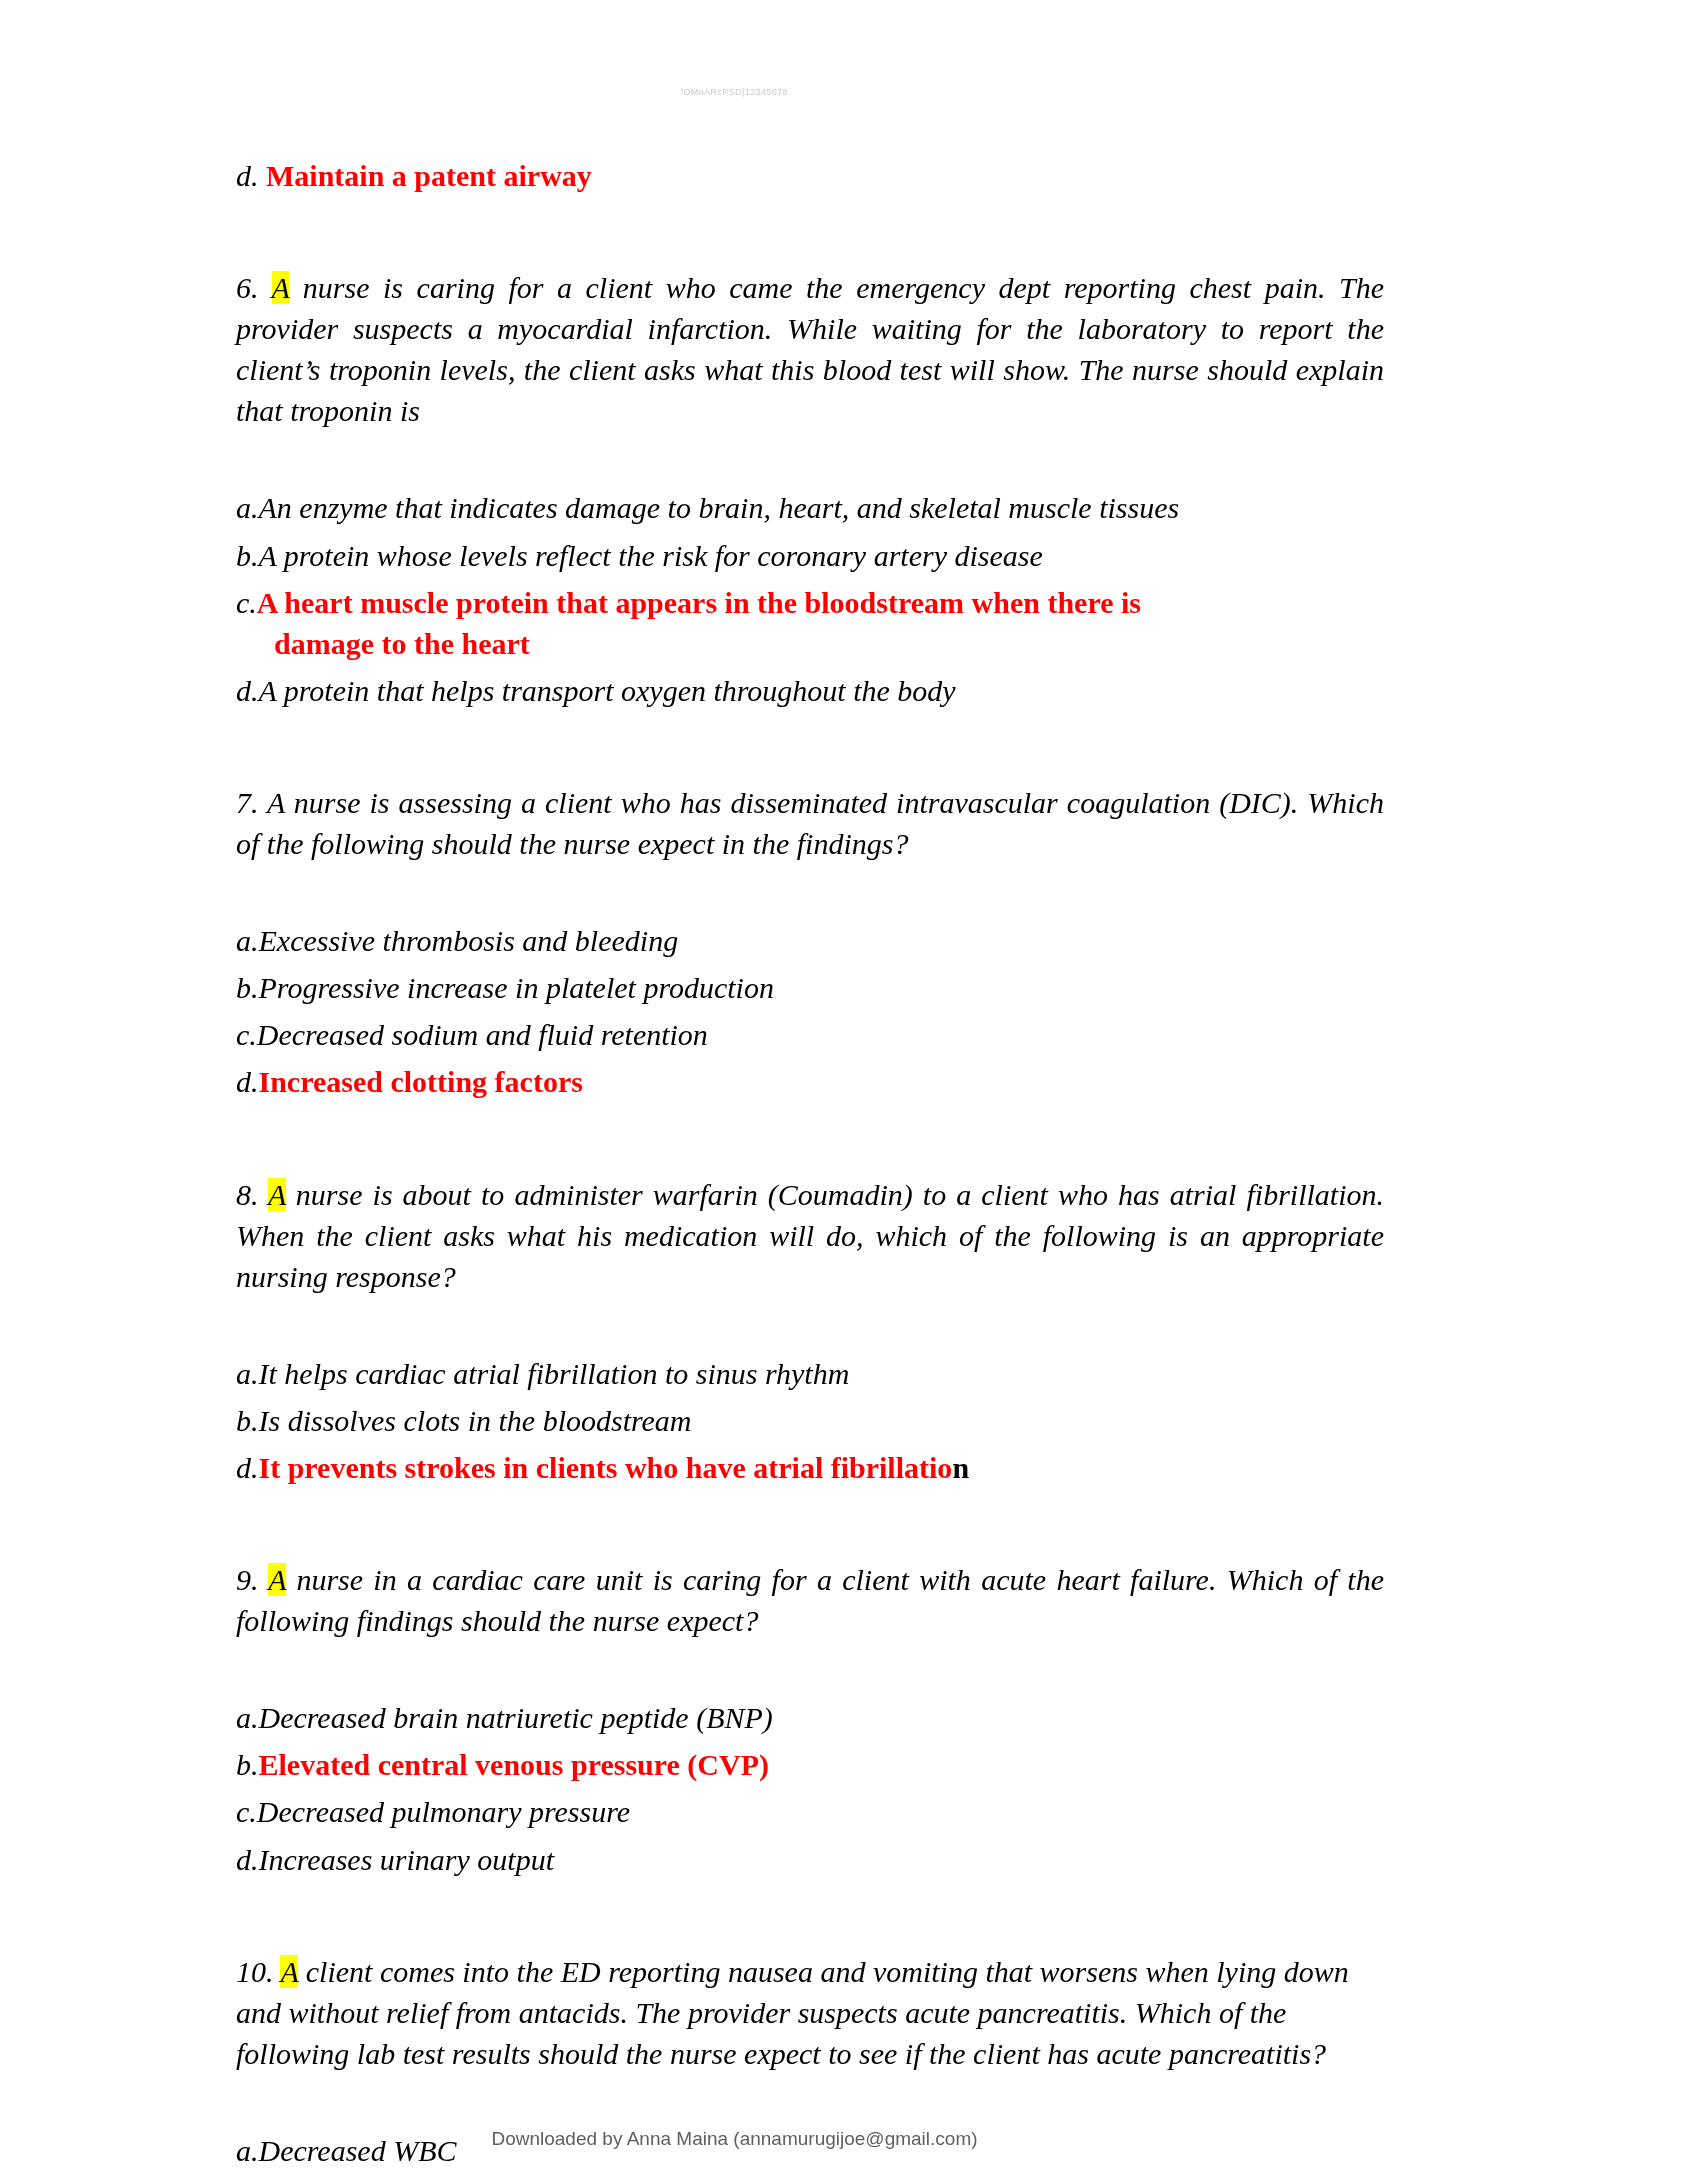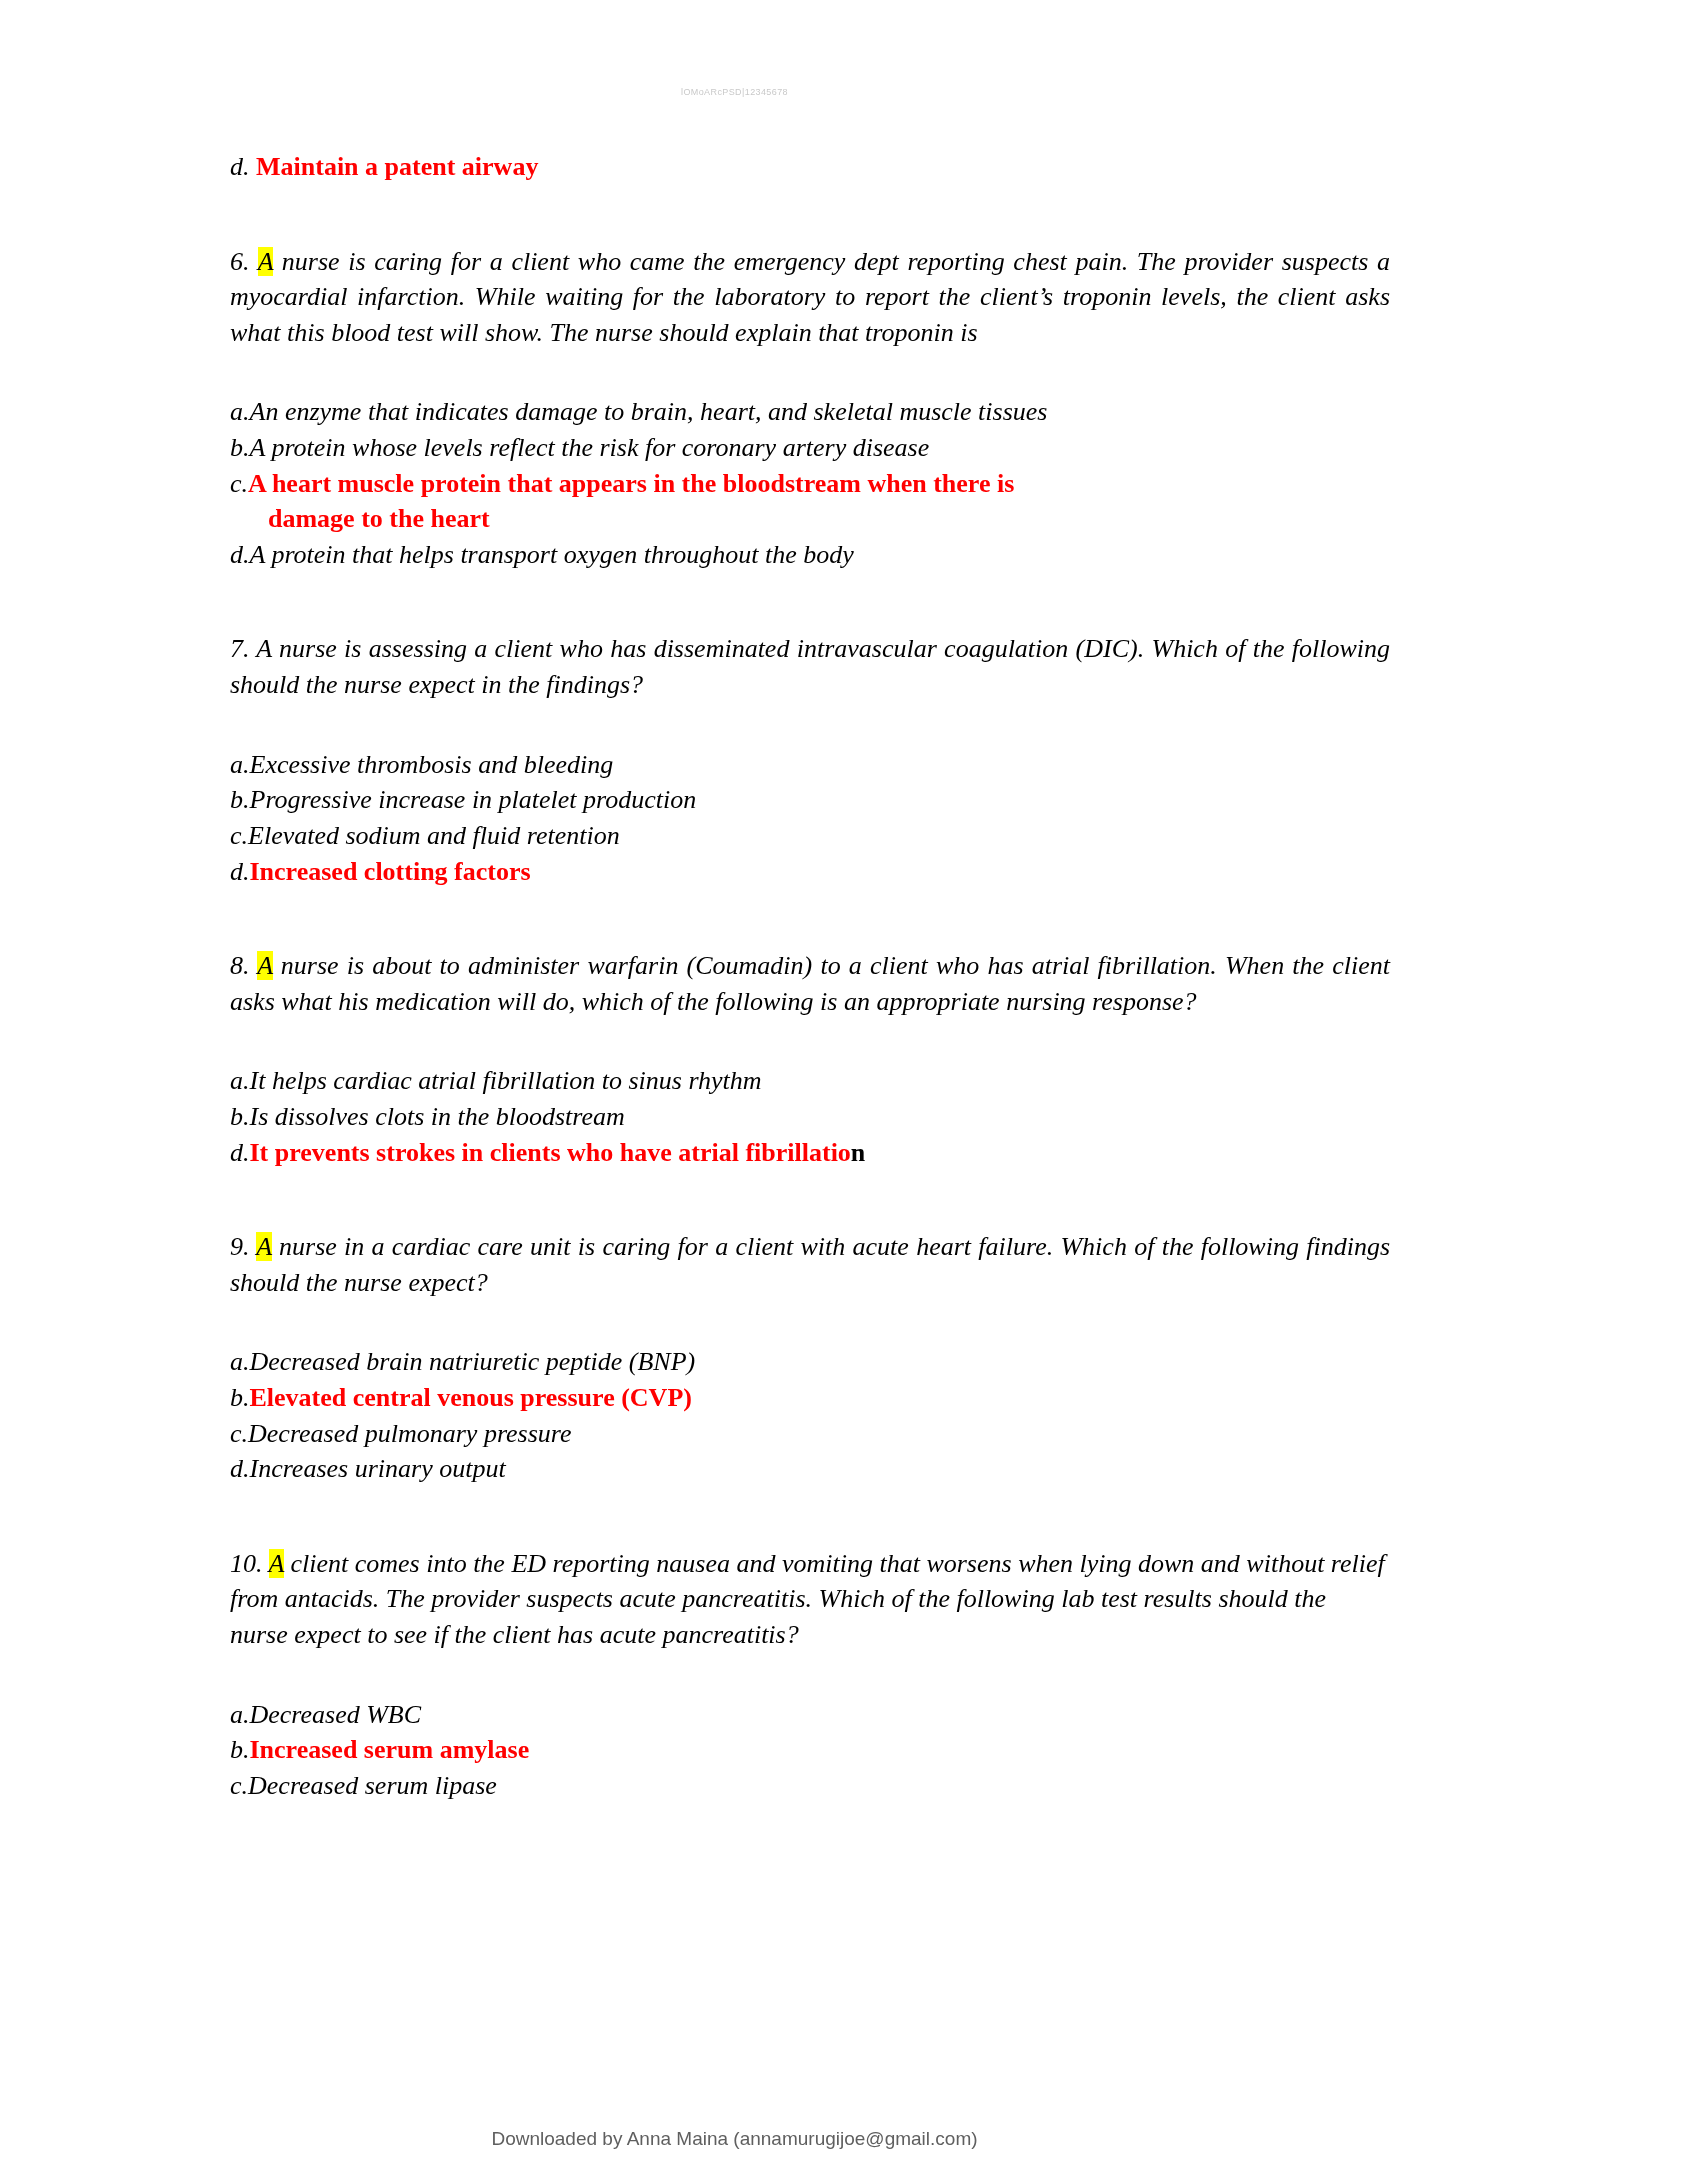"d. Maintain a patent airway" .q-stem, .opt-line, .lead-answer { font-size: 26px -> 30px; margin: 0 -> 6px }
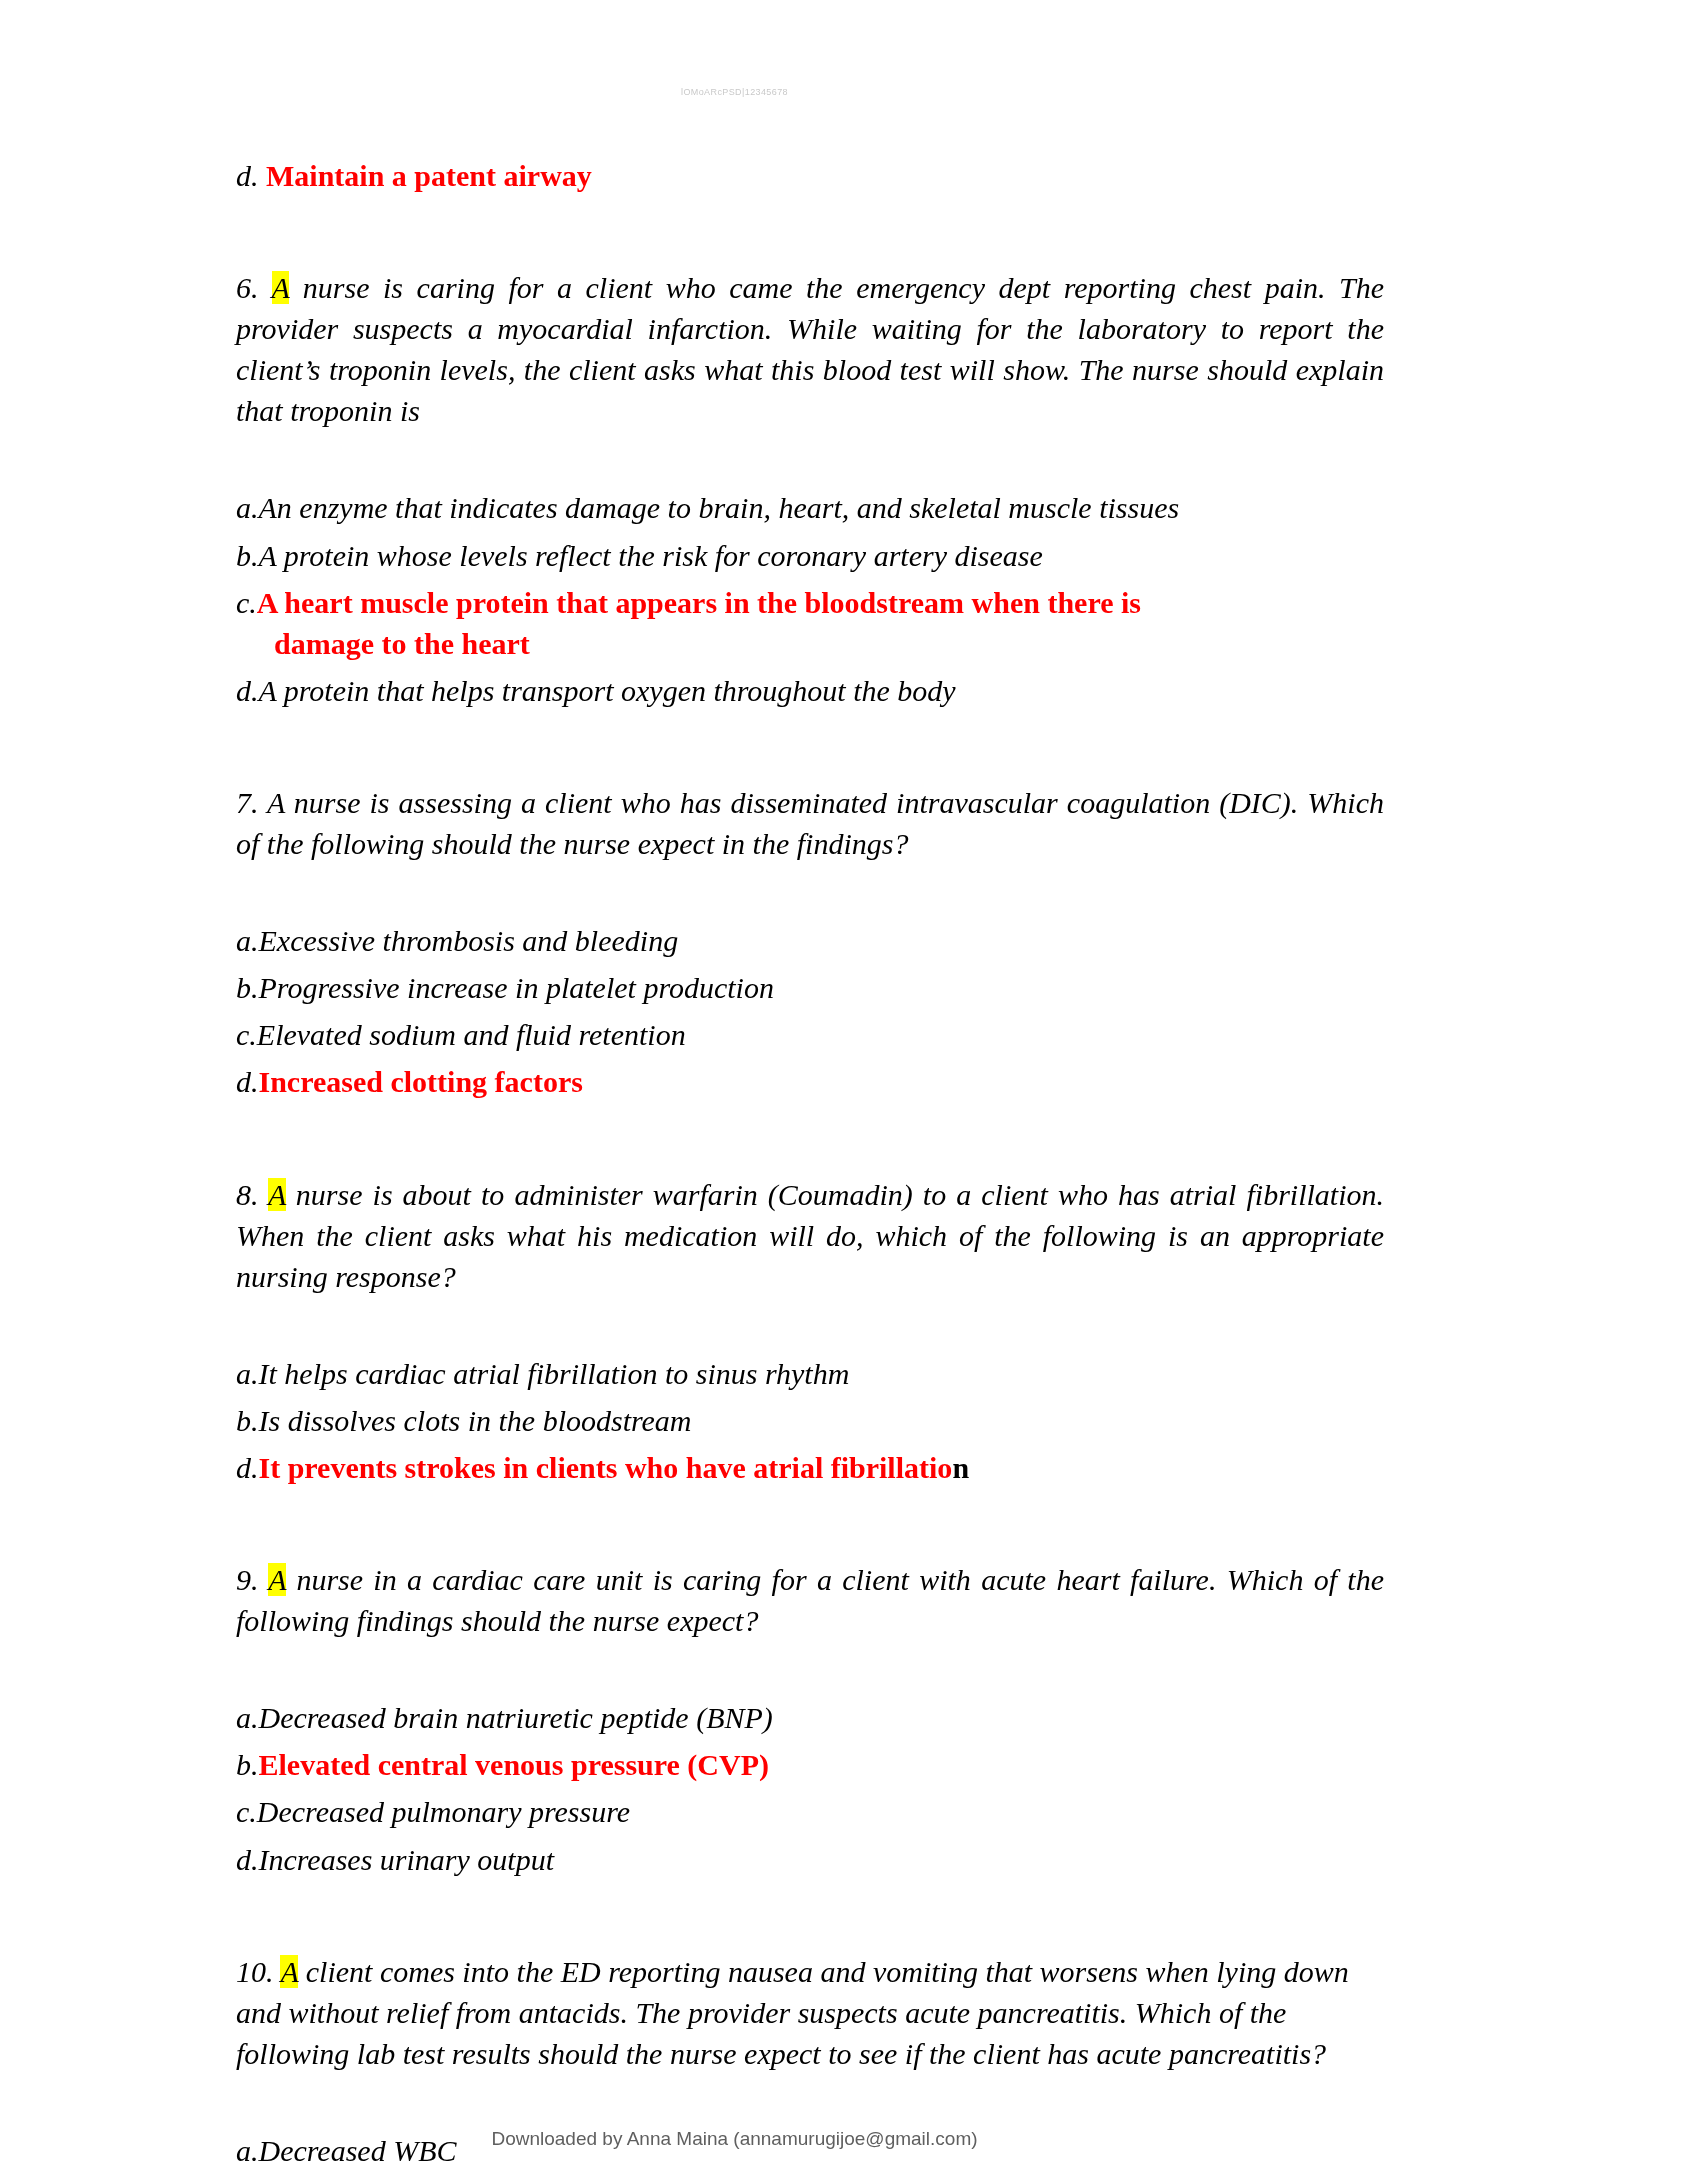"Elevated sodium and fluid retention" span { text: Elevated -> Decreased }
